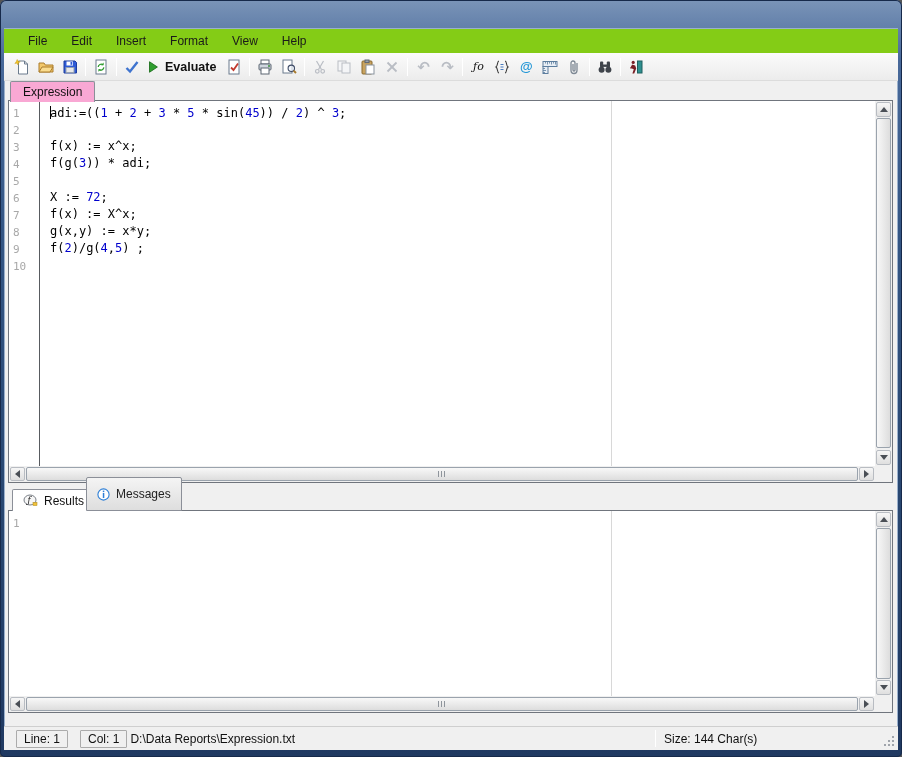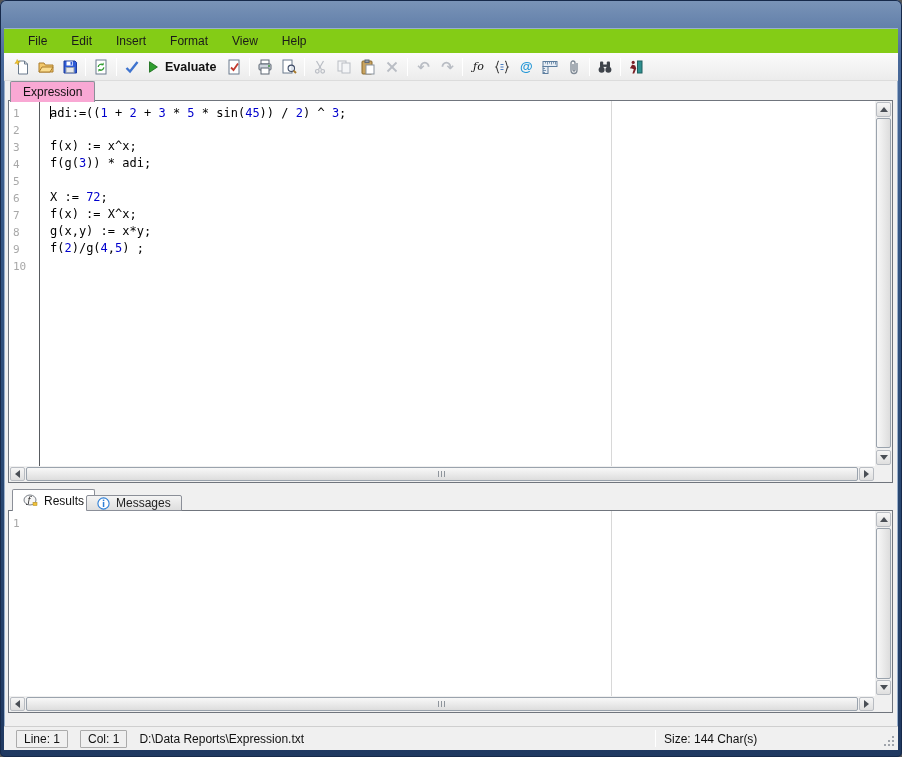"Messages" .rtab.inactive { height: 16px -> 34px }
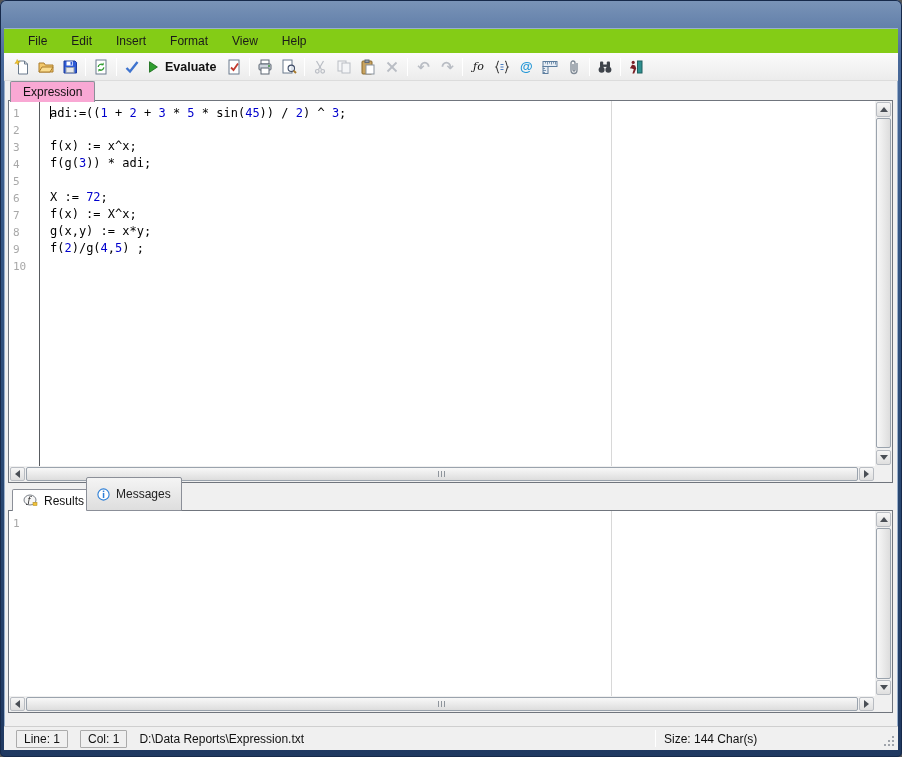"D:\Data Reports\Expression.txt" .st-path { margin-left: 12px -> 3px }
